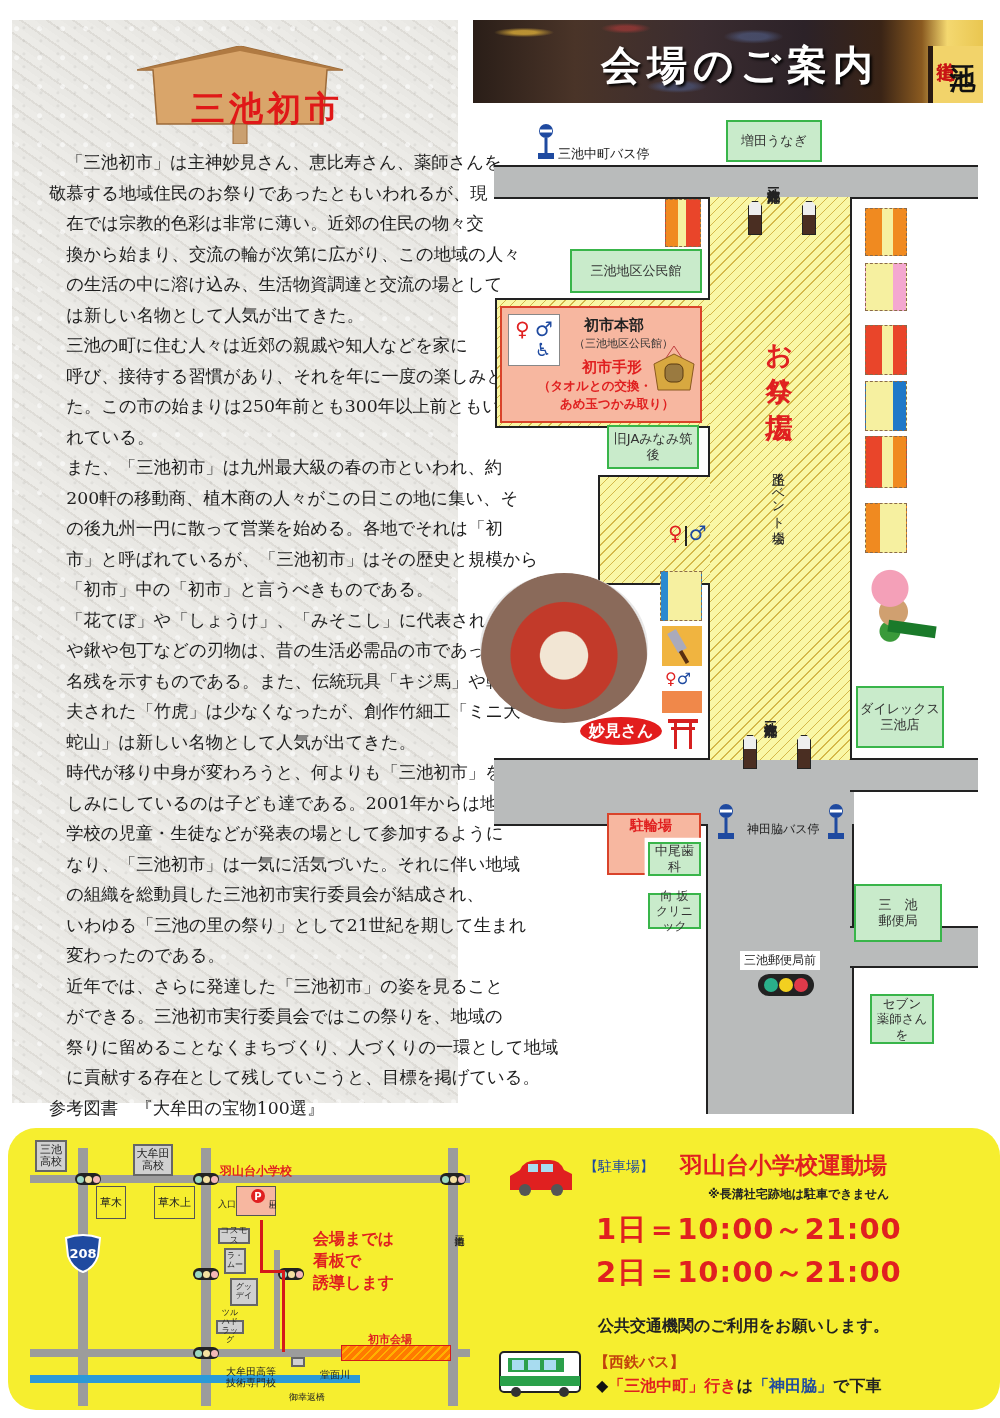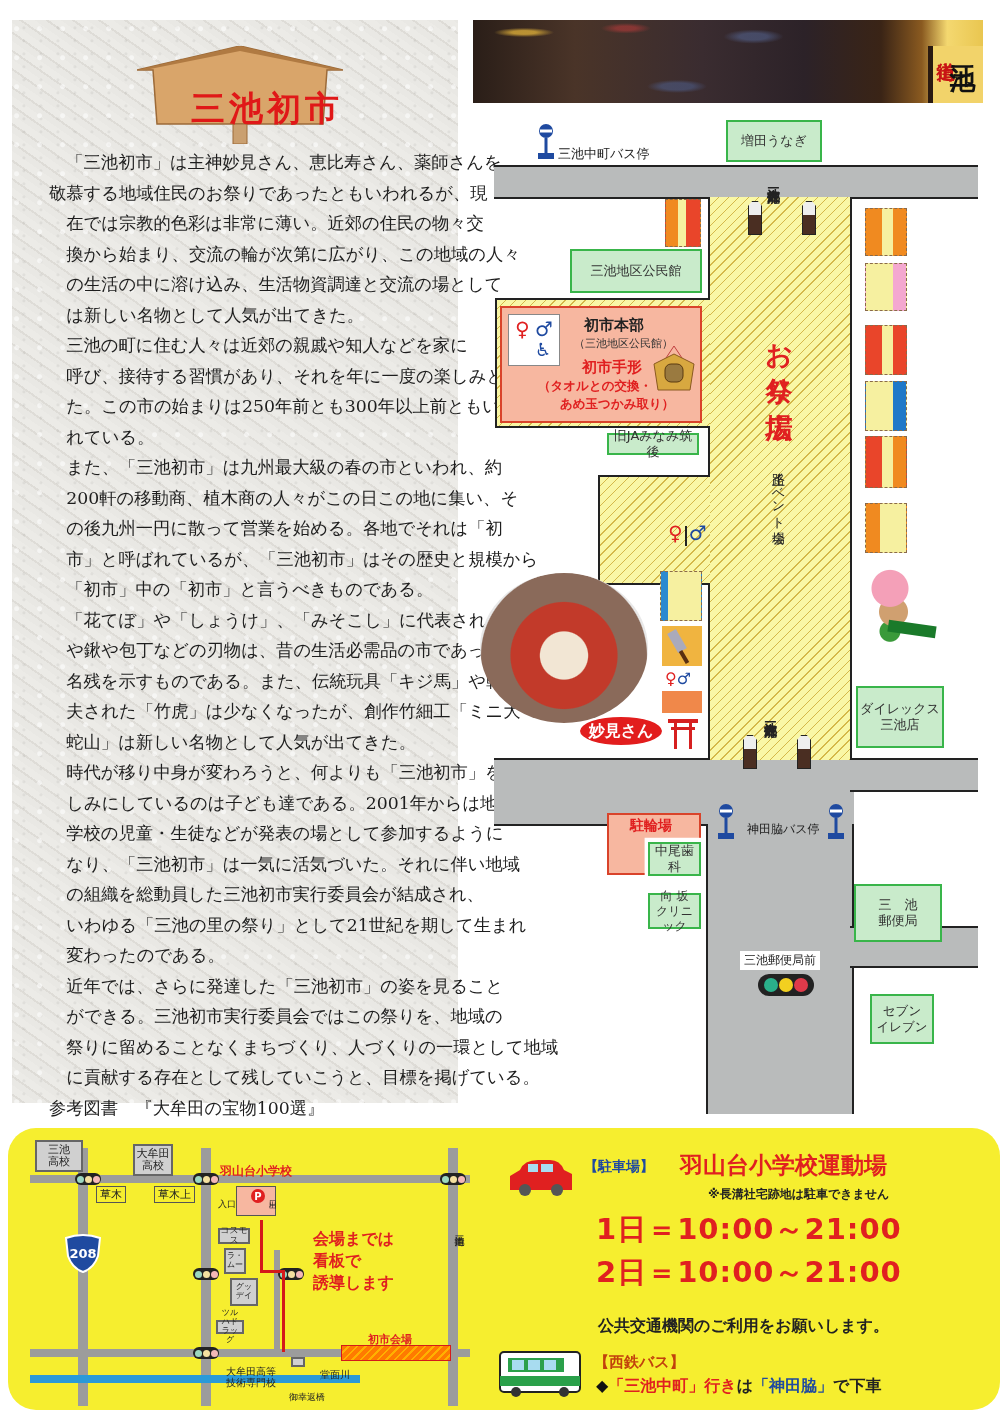"会場のご案内" div { html: none -> <div>会場のご案内</div> }
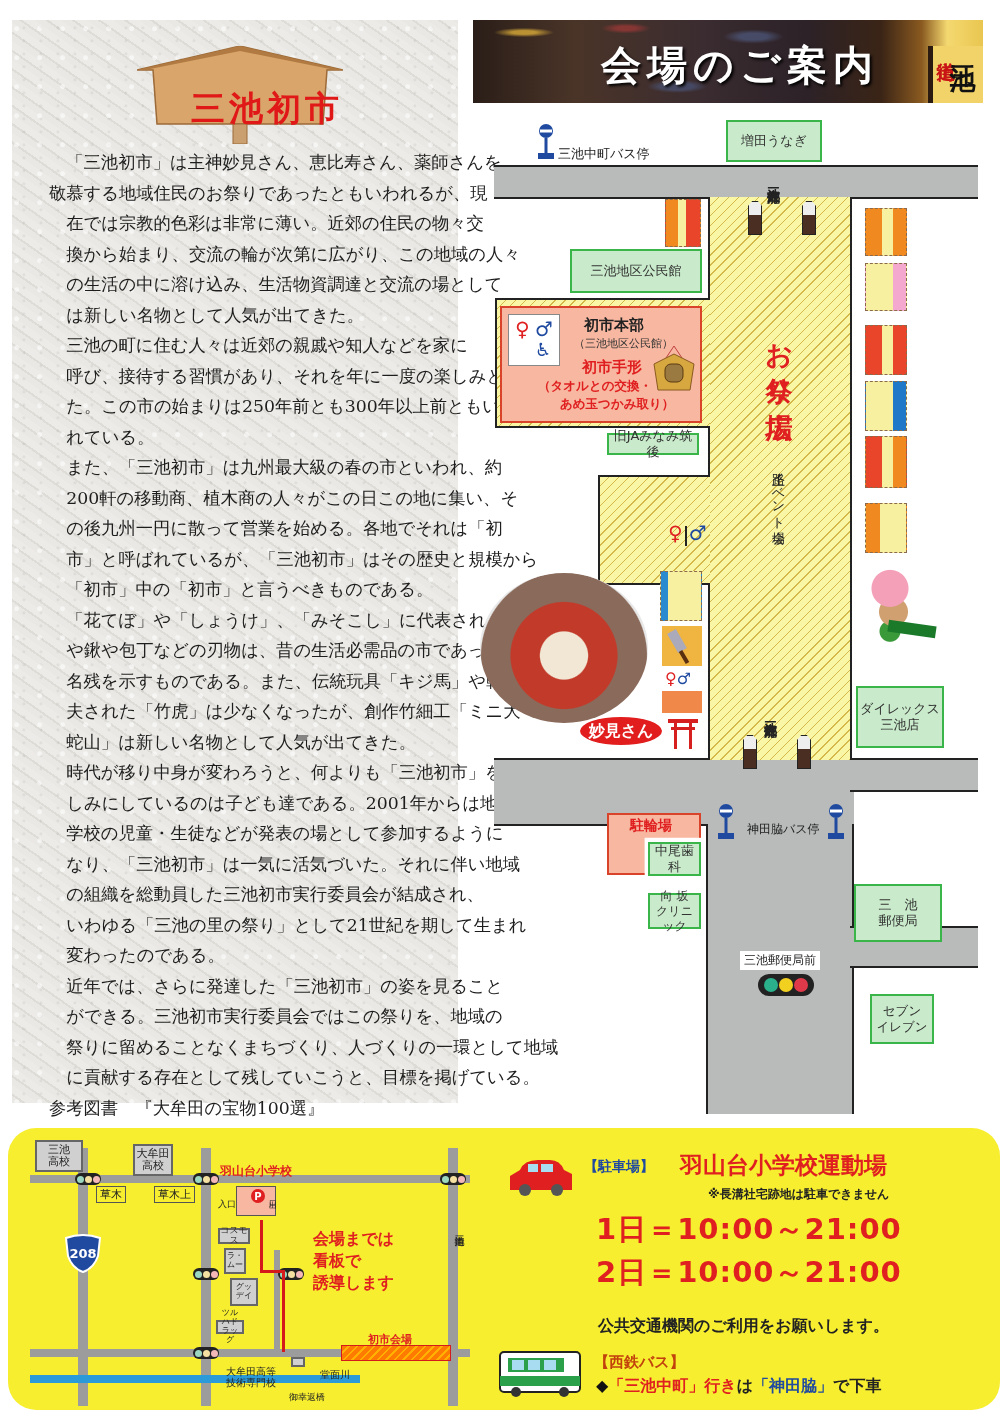"旧JAみなみ筑後" div.abs { height: 22px -> 44px; top: 330px -> 322px }
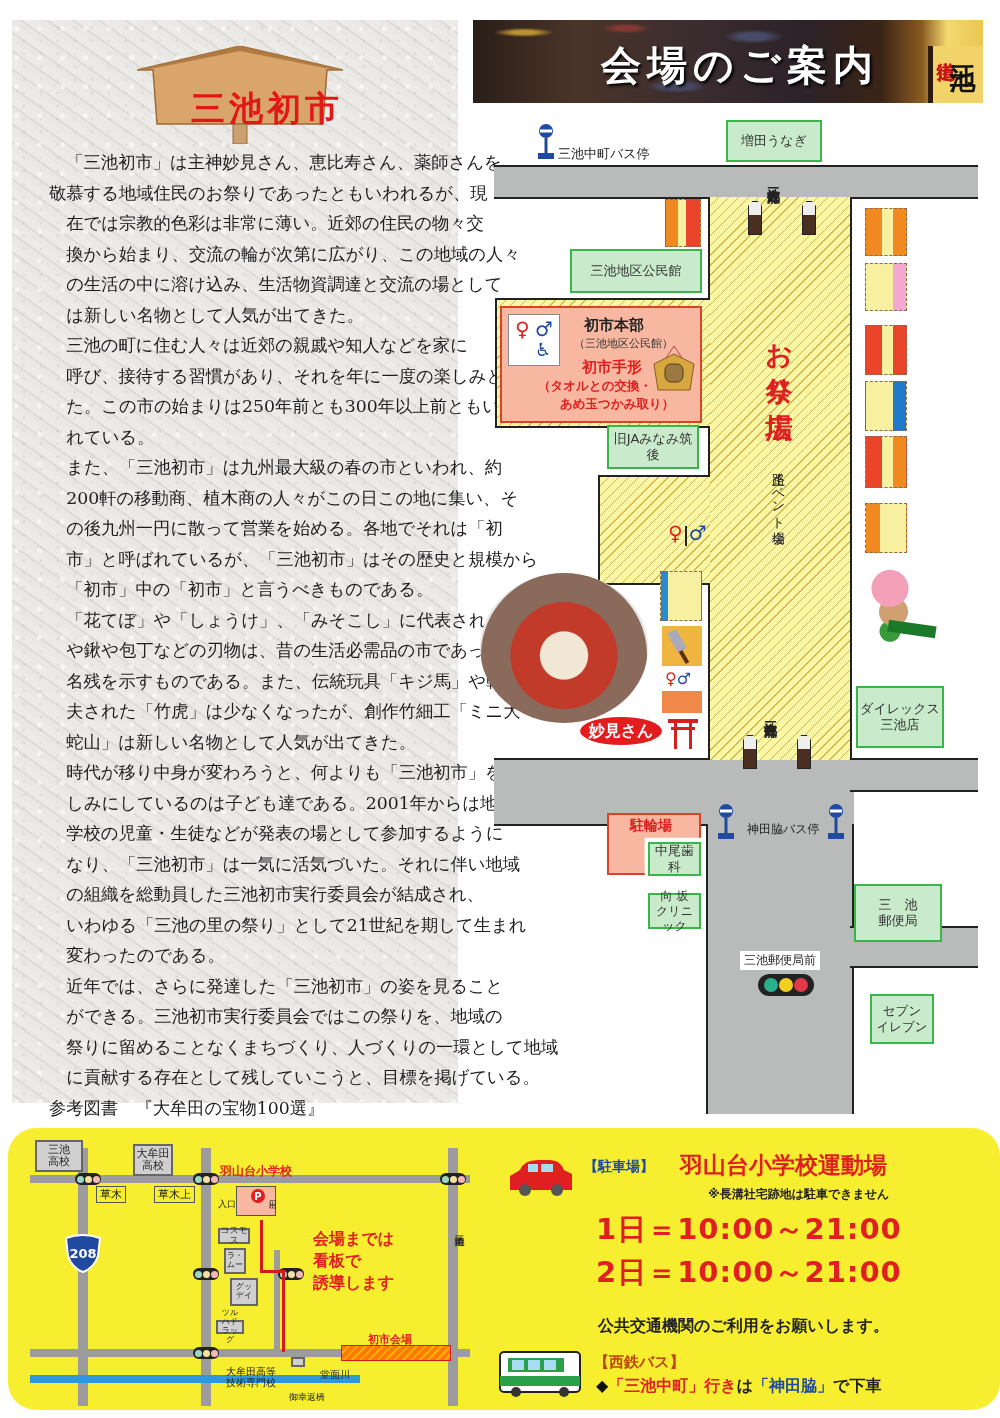"イレブン" span { text: イレブン -> 薬師さんを }
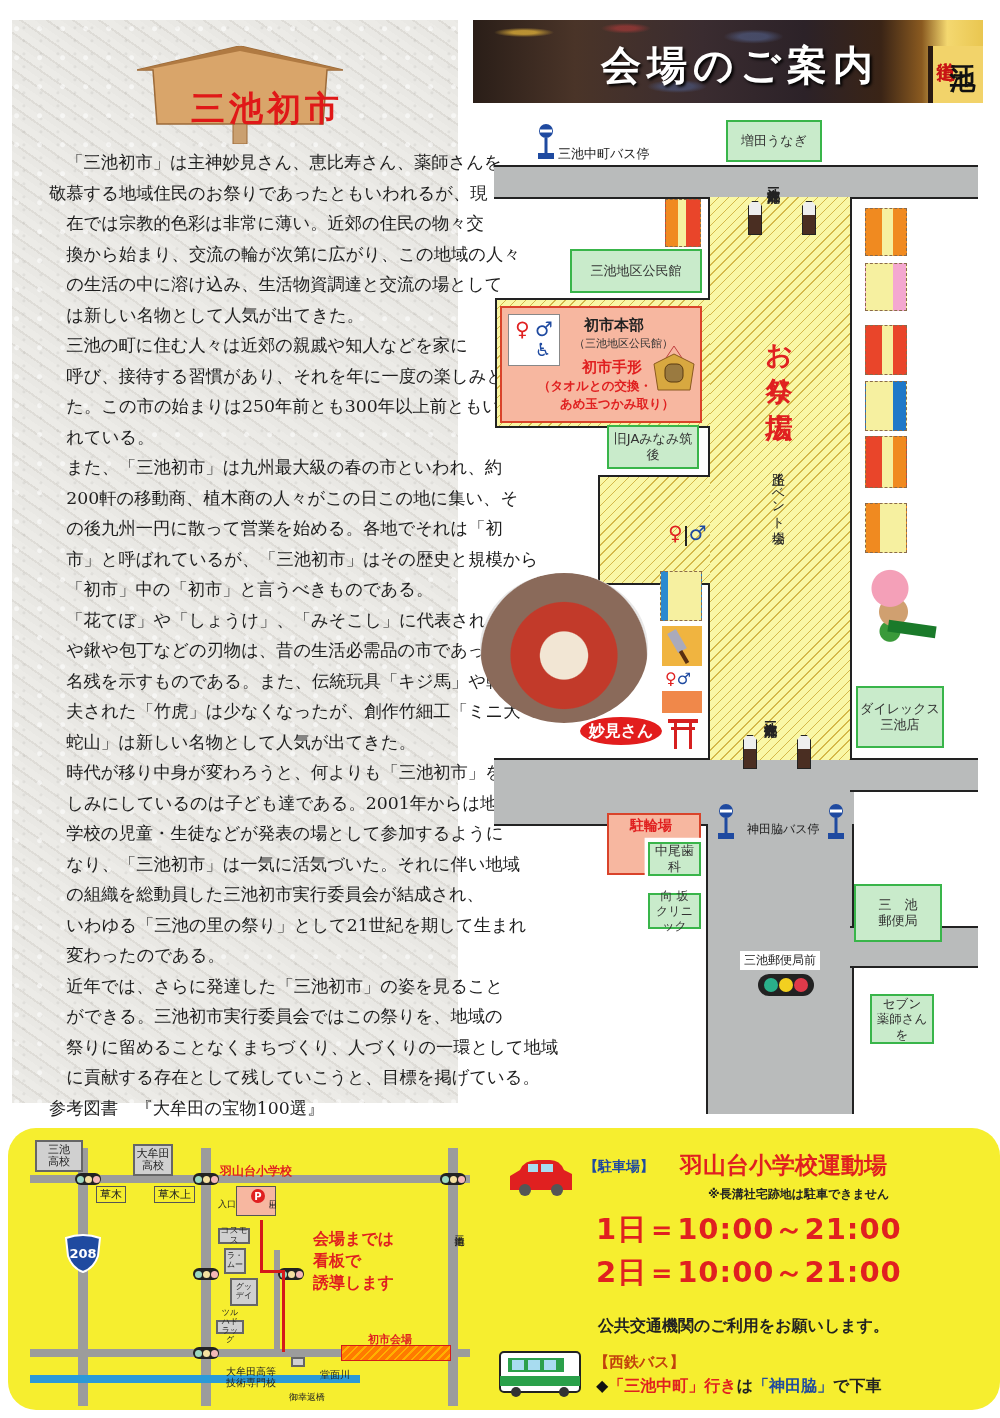"三池" div.abs { width: 48px -> 32px }
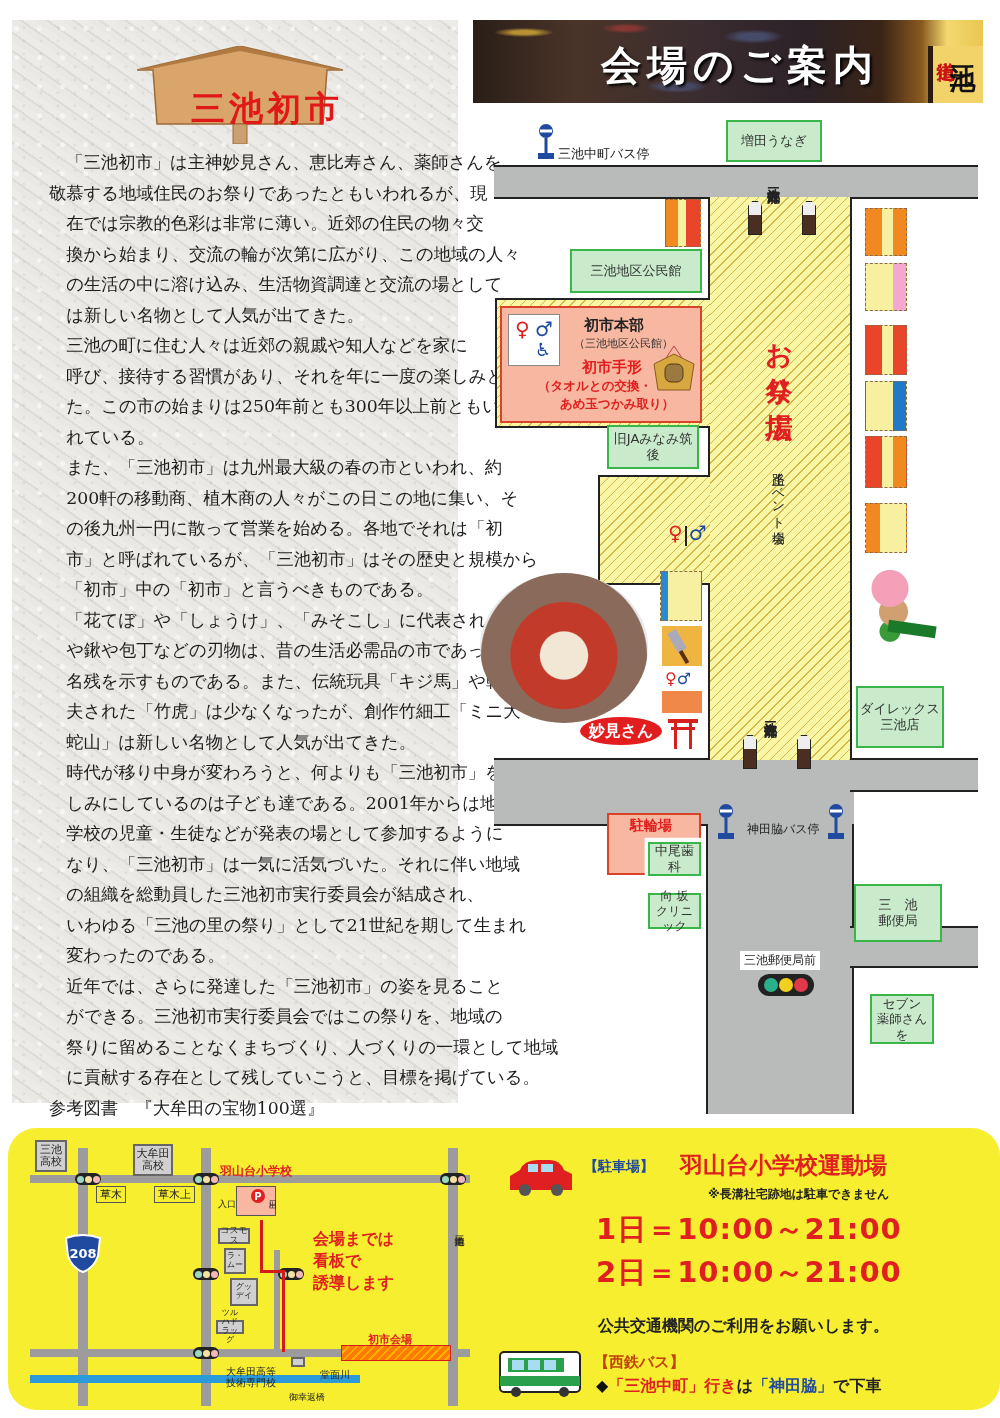"【駐車場】" div.abs { font-weight: bold -> normal }
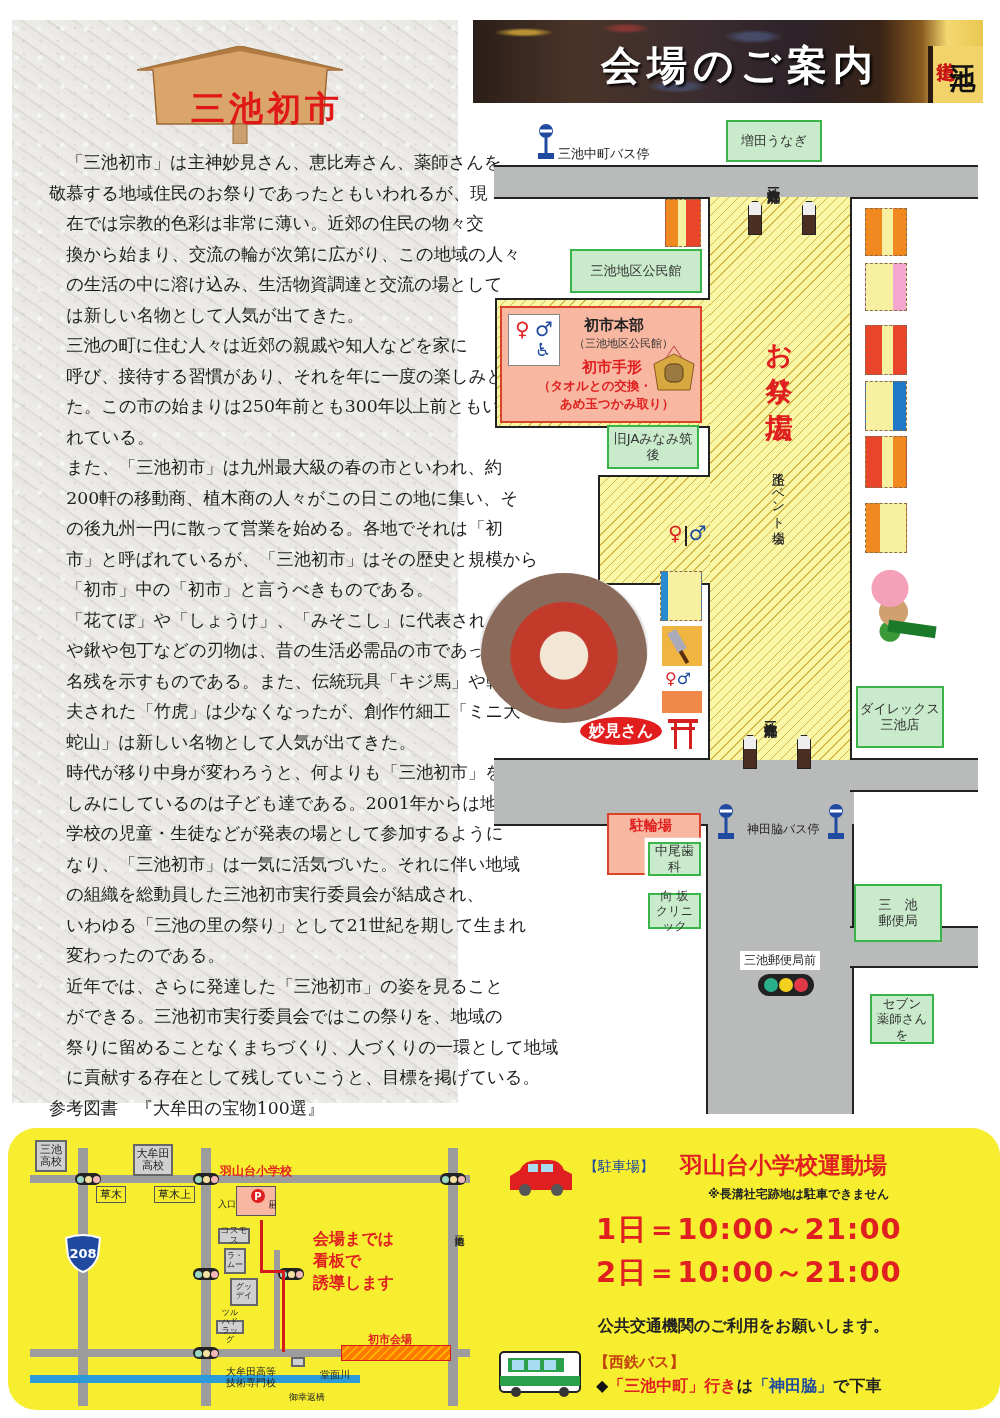"草木" .lbl-box { padding: 0 3px -> 8px 3px }
